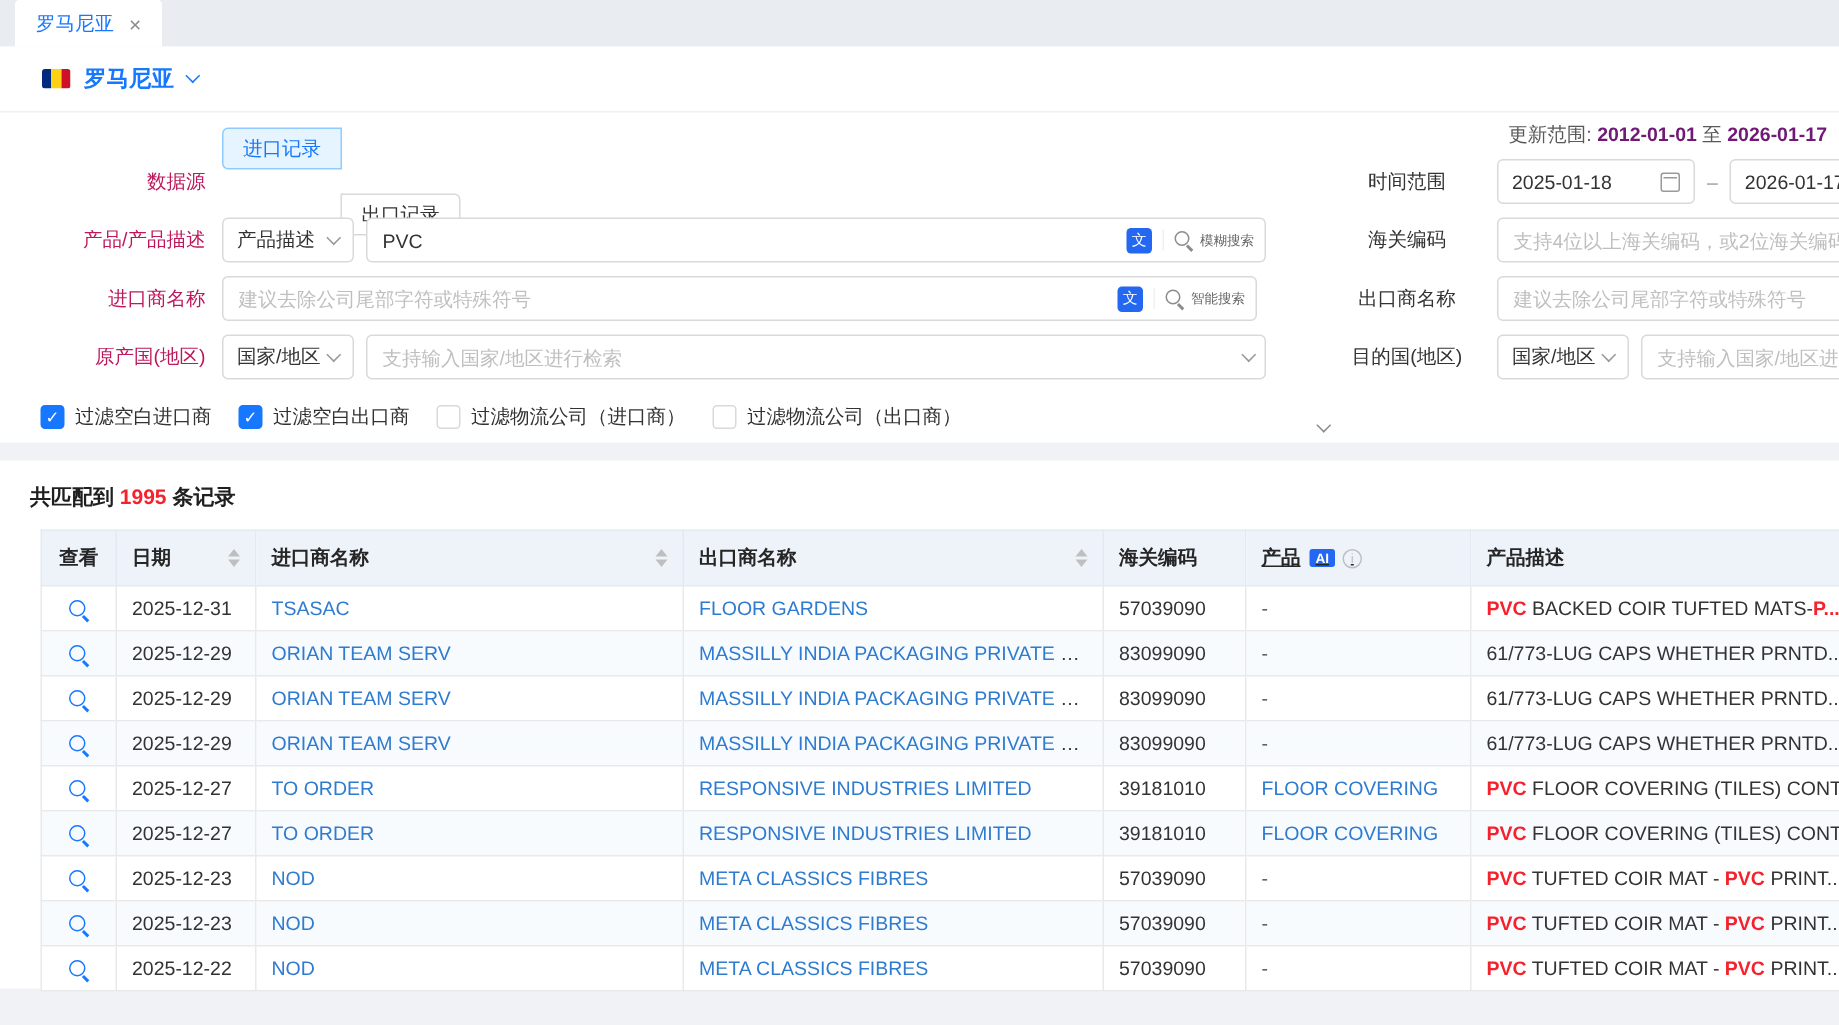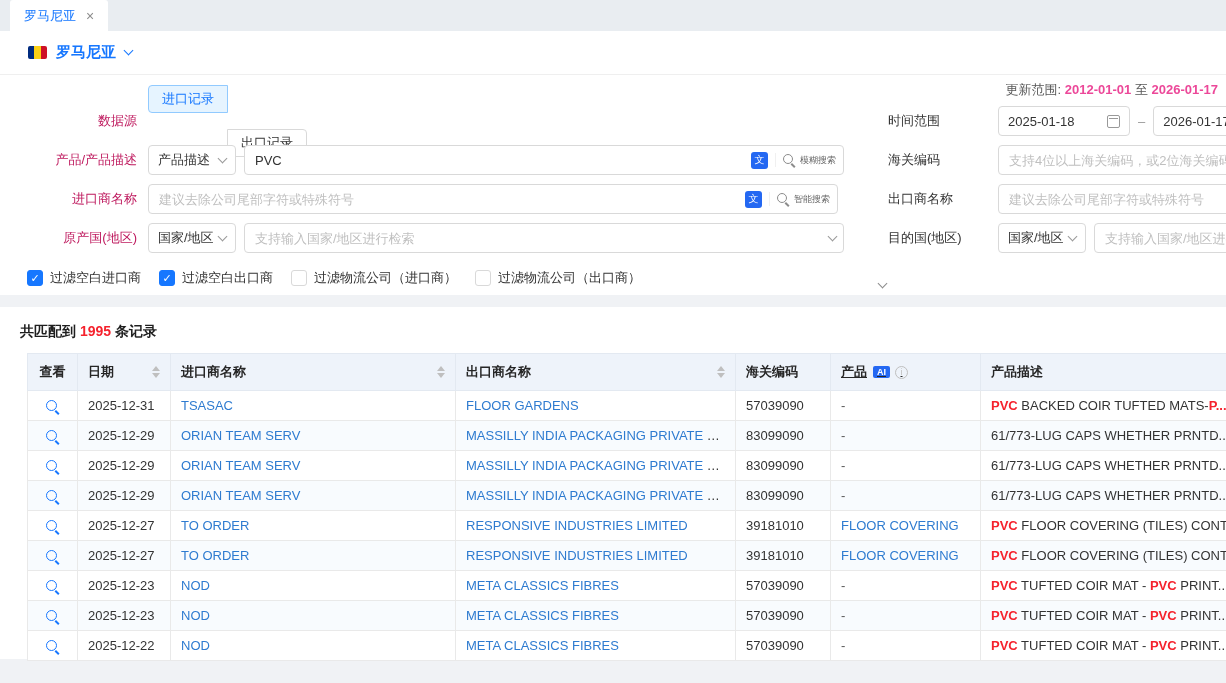"2012-01-01" .update-range b { color: #ec4899 -> #701a75 }
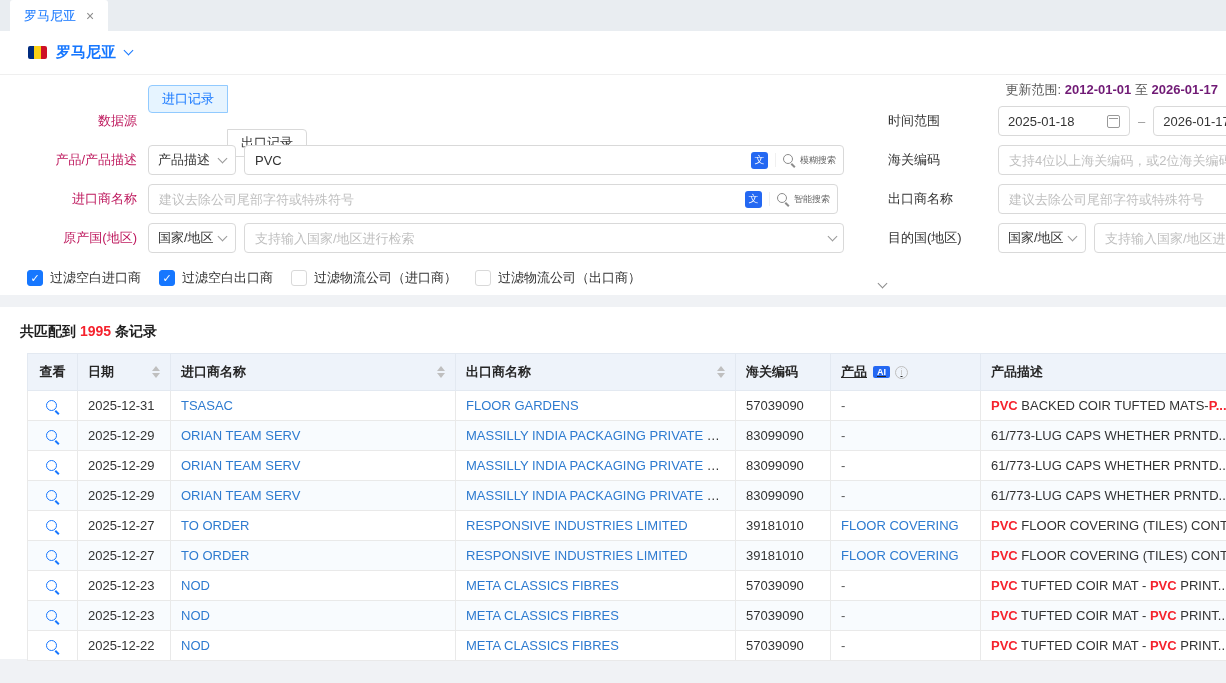"时间范围" .lab-r { text-align: left -> center }
